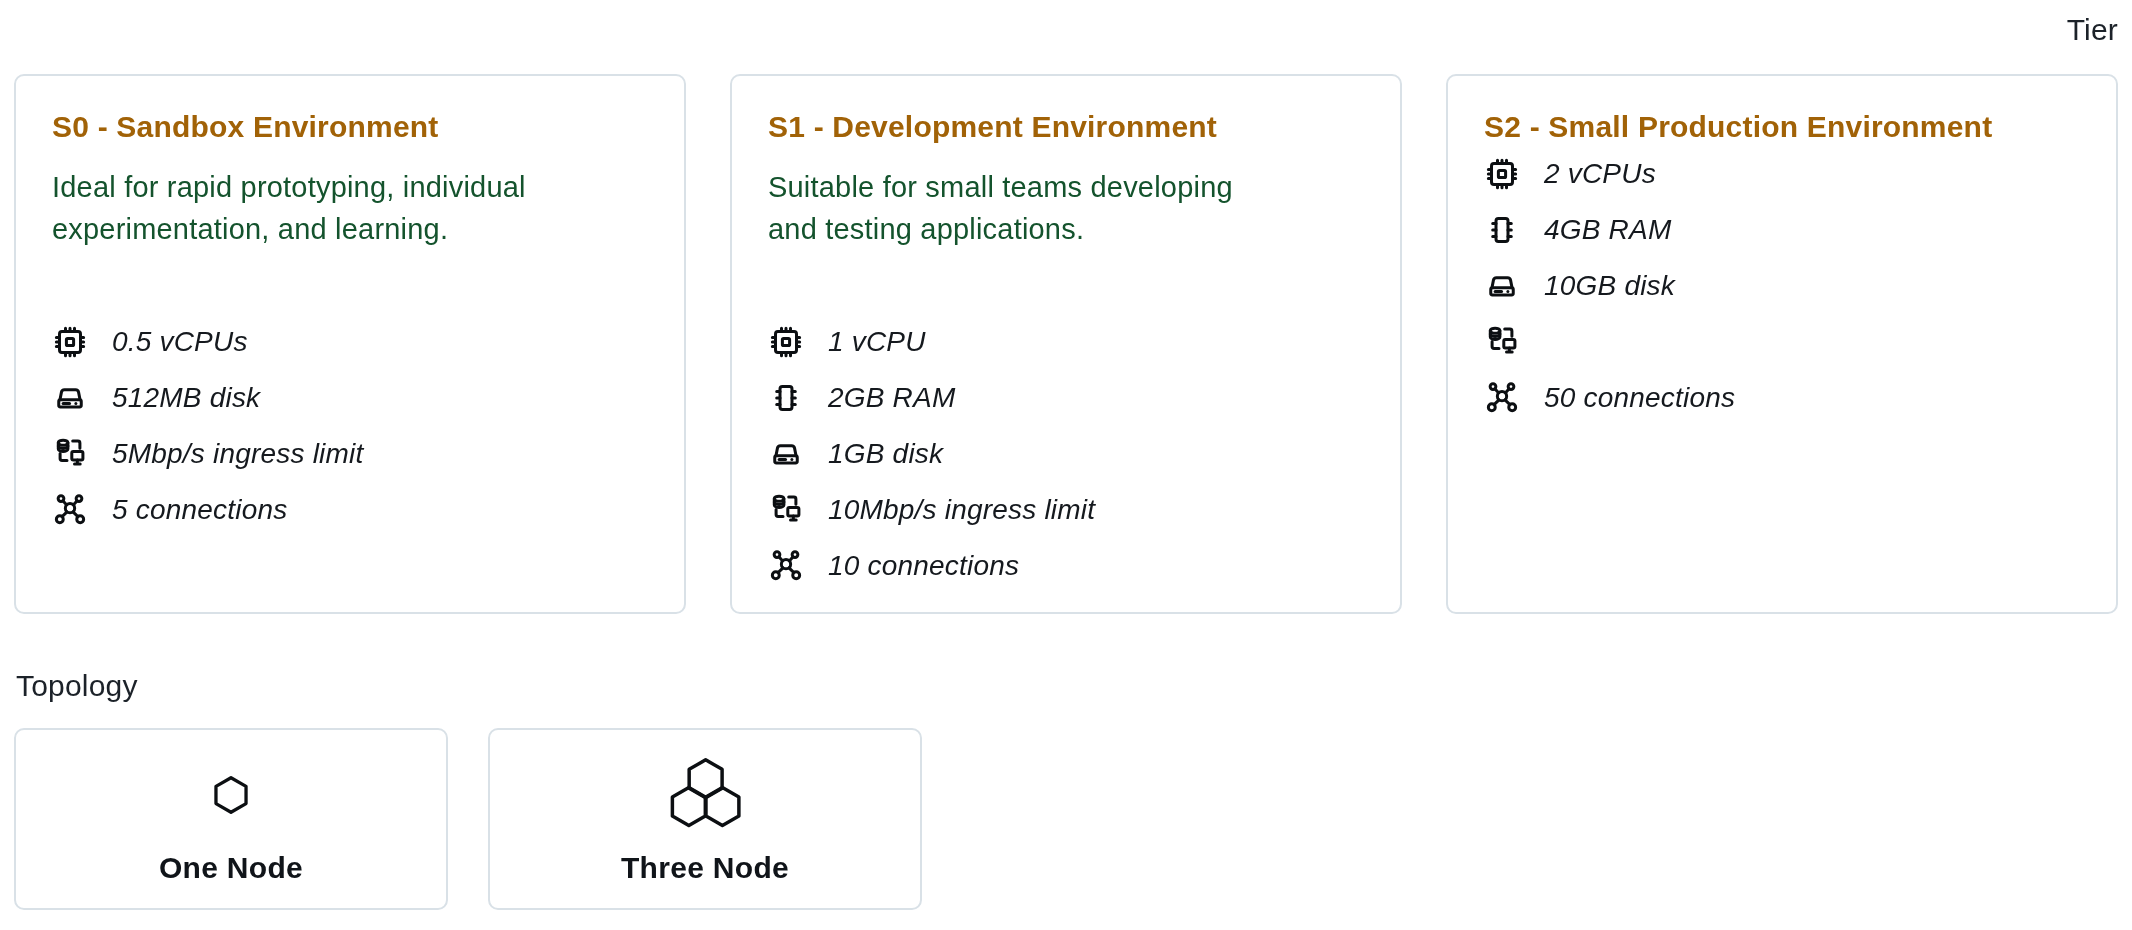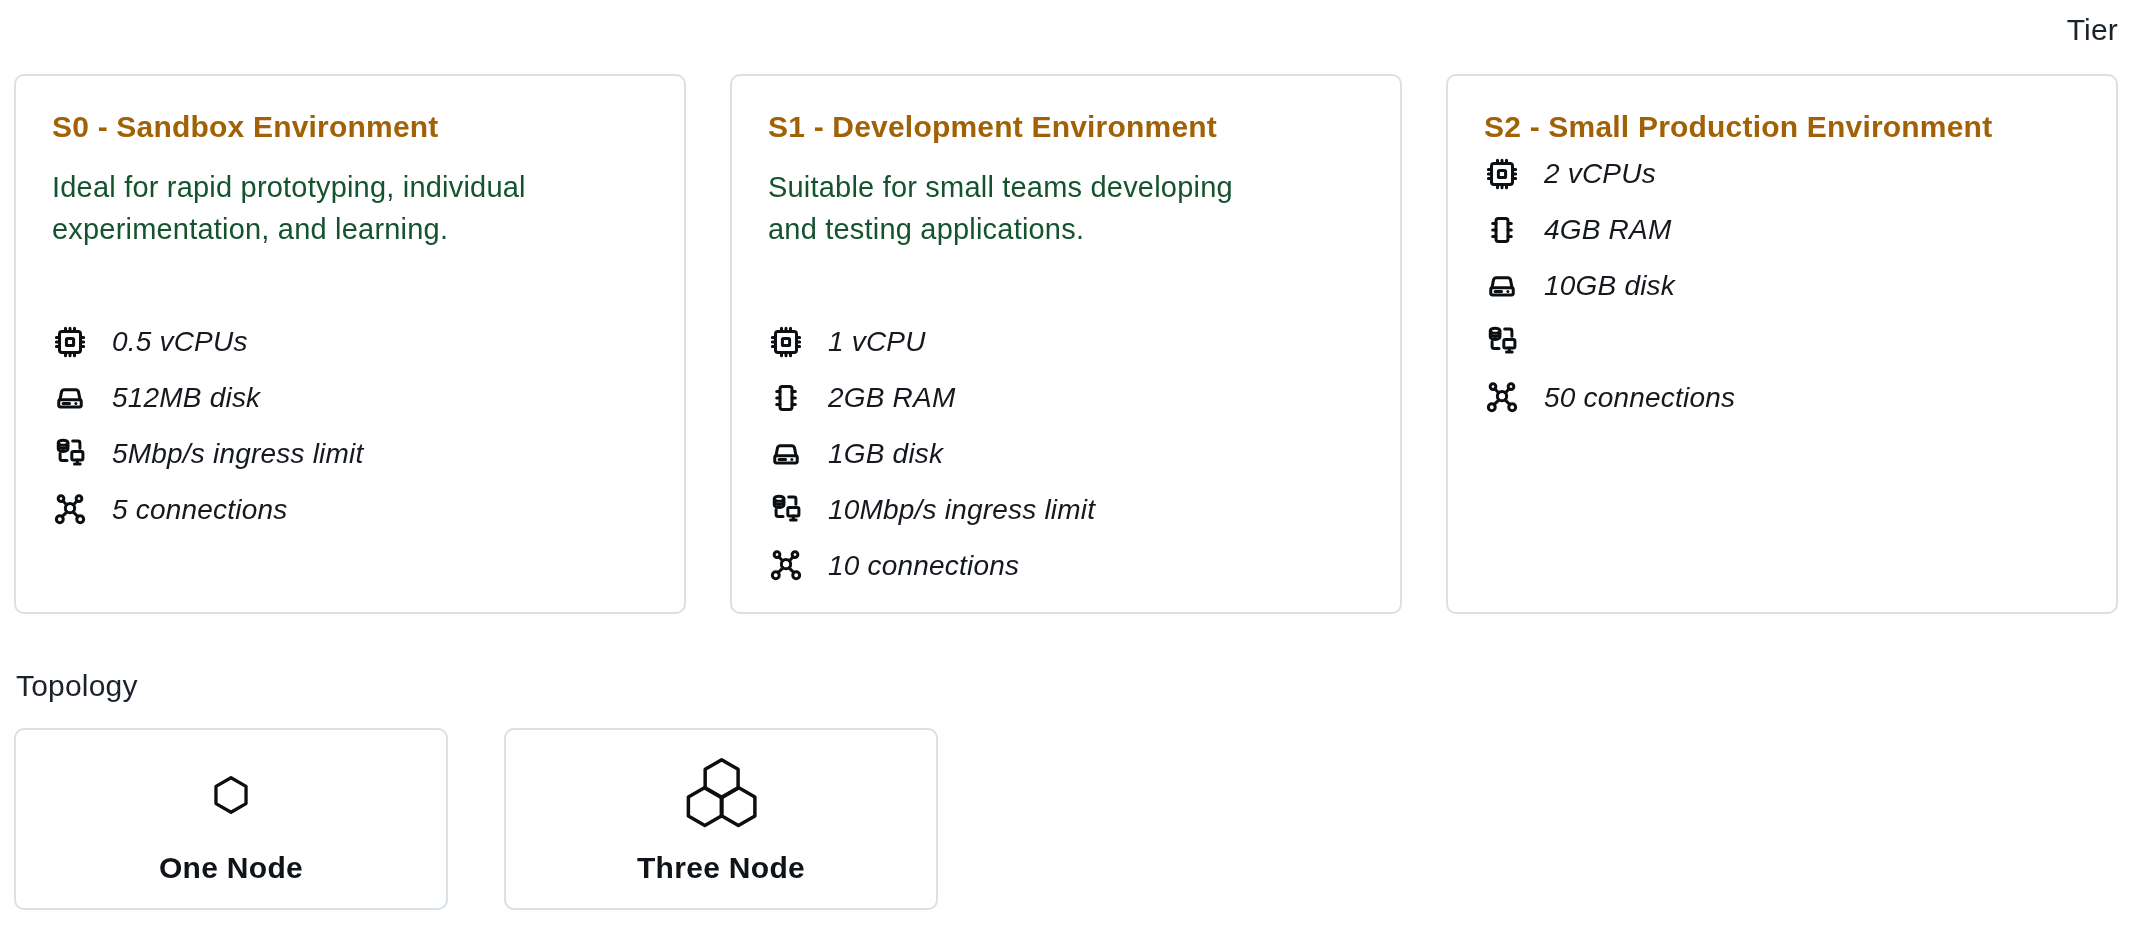"One Node" .topology-row { gap: 56px -> 40px }
